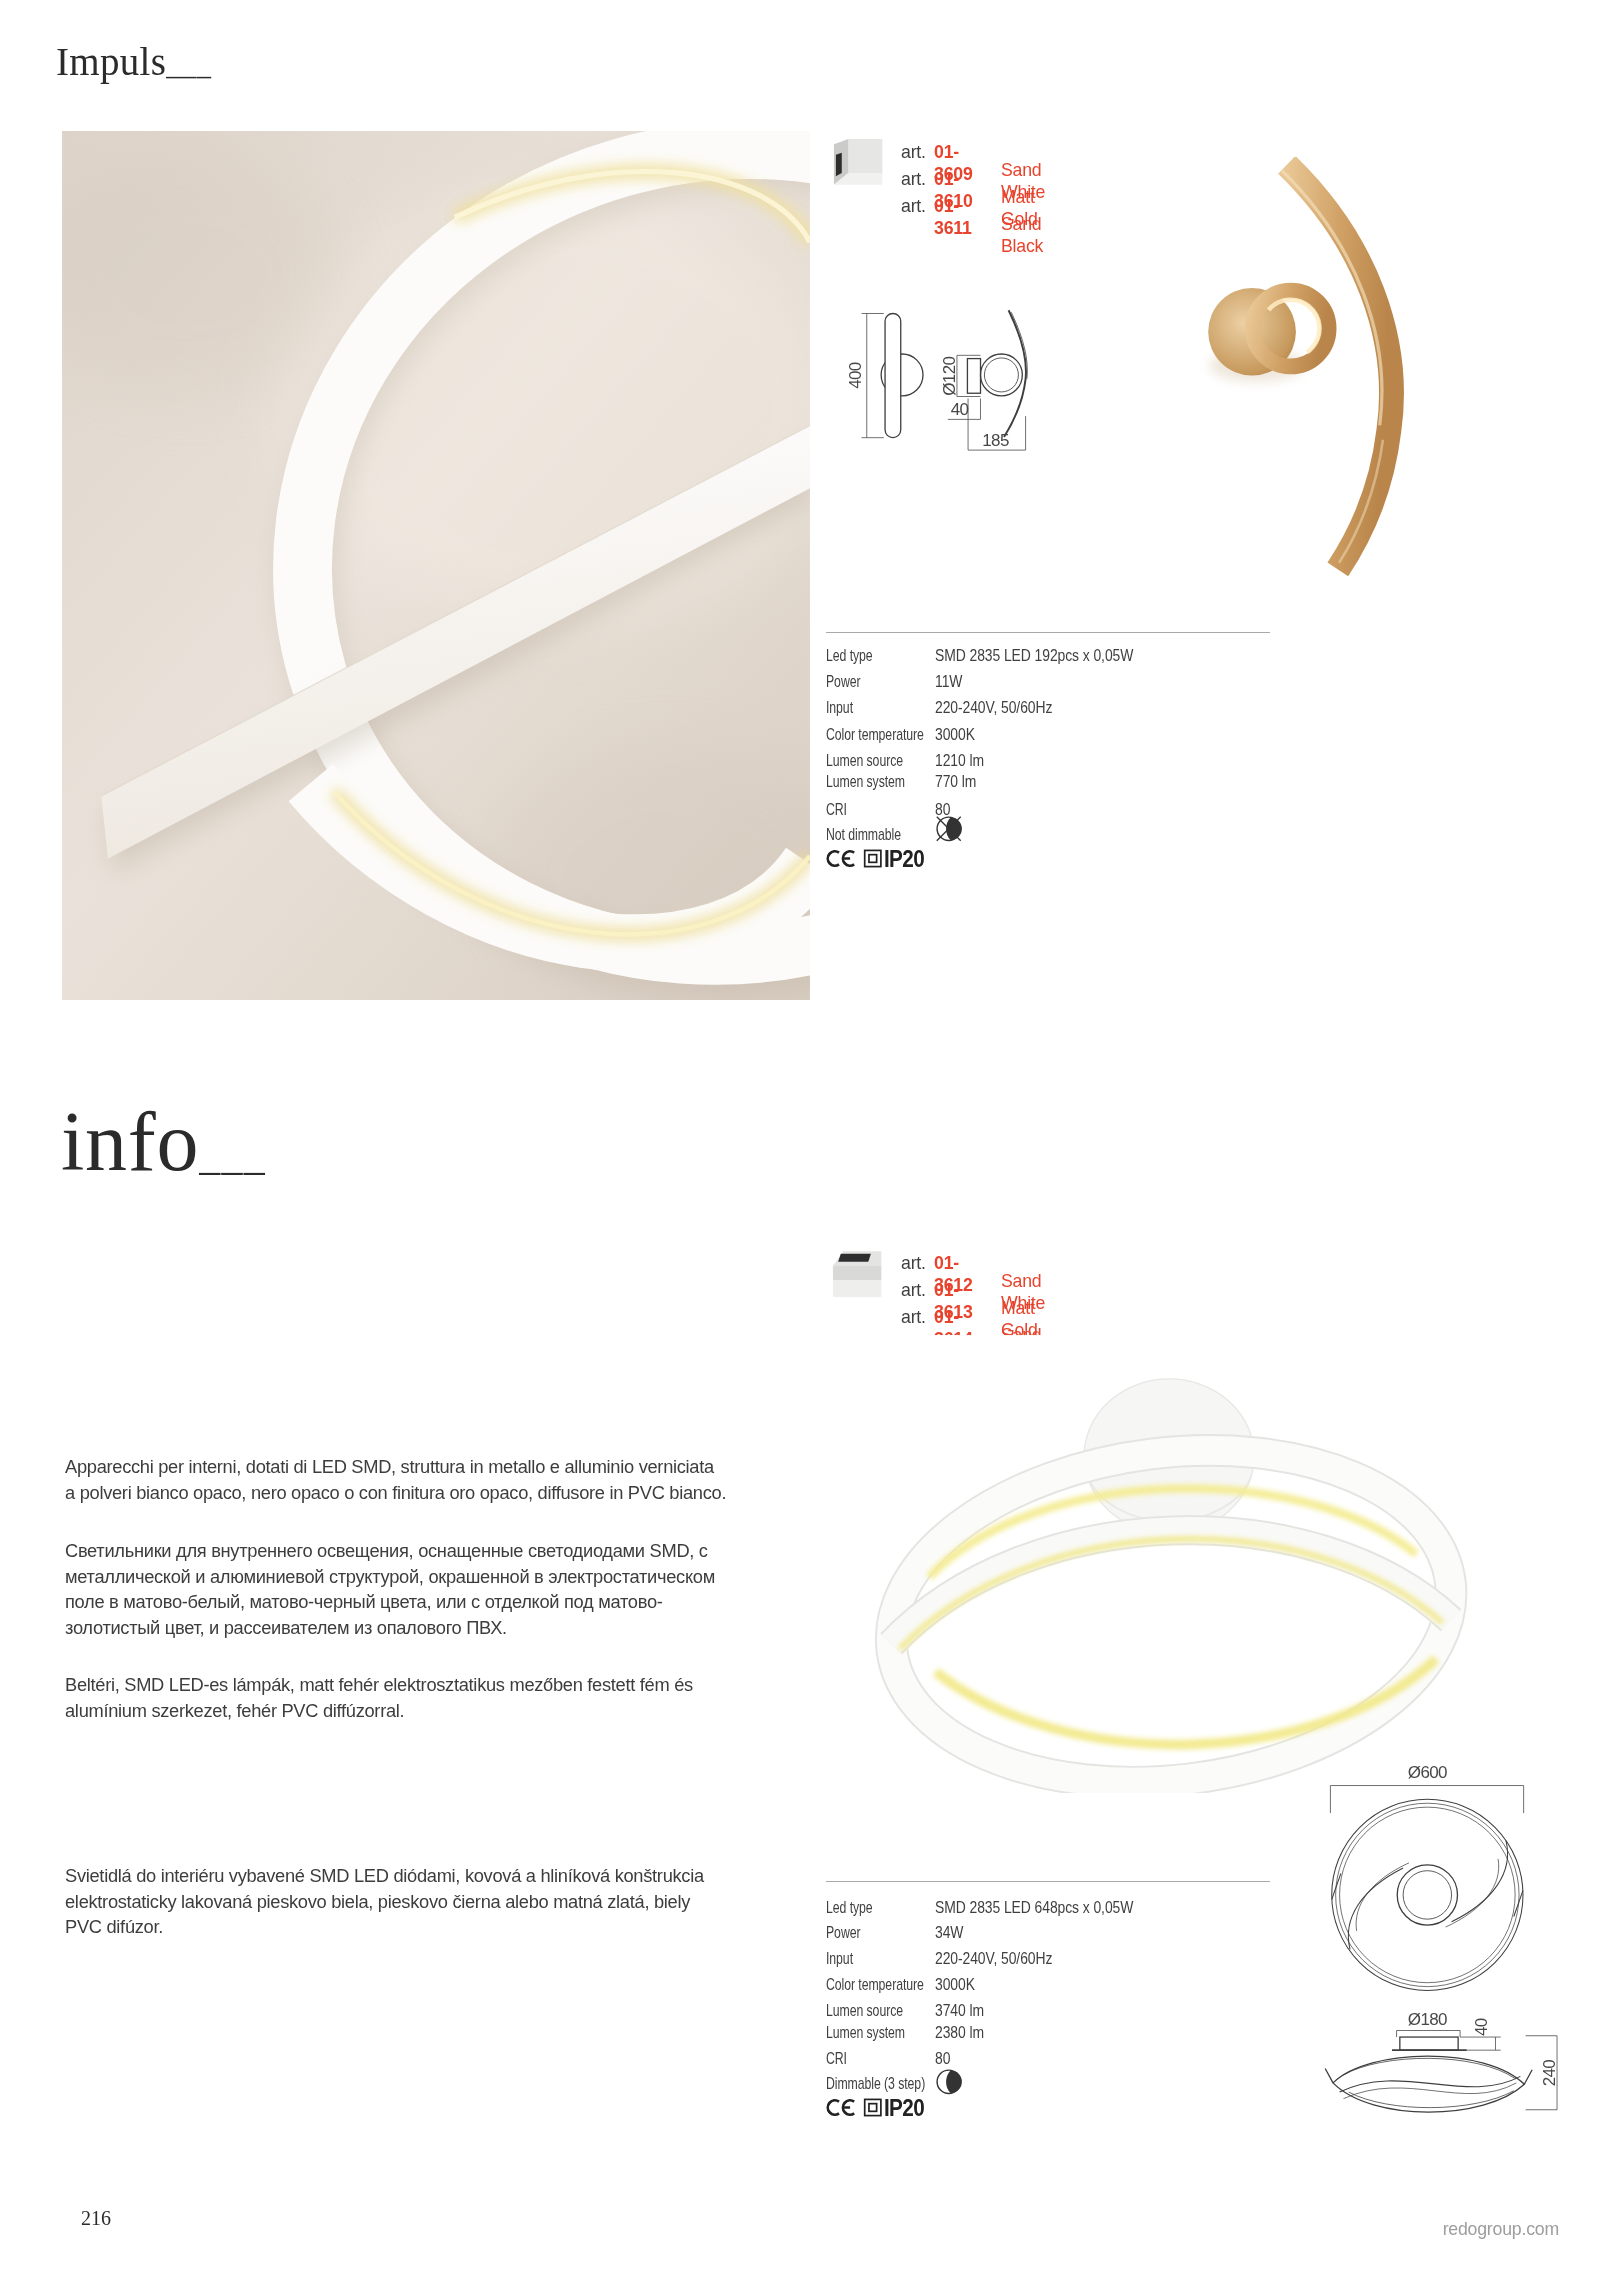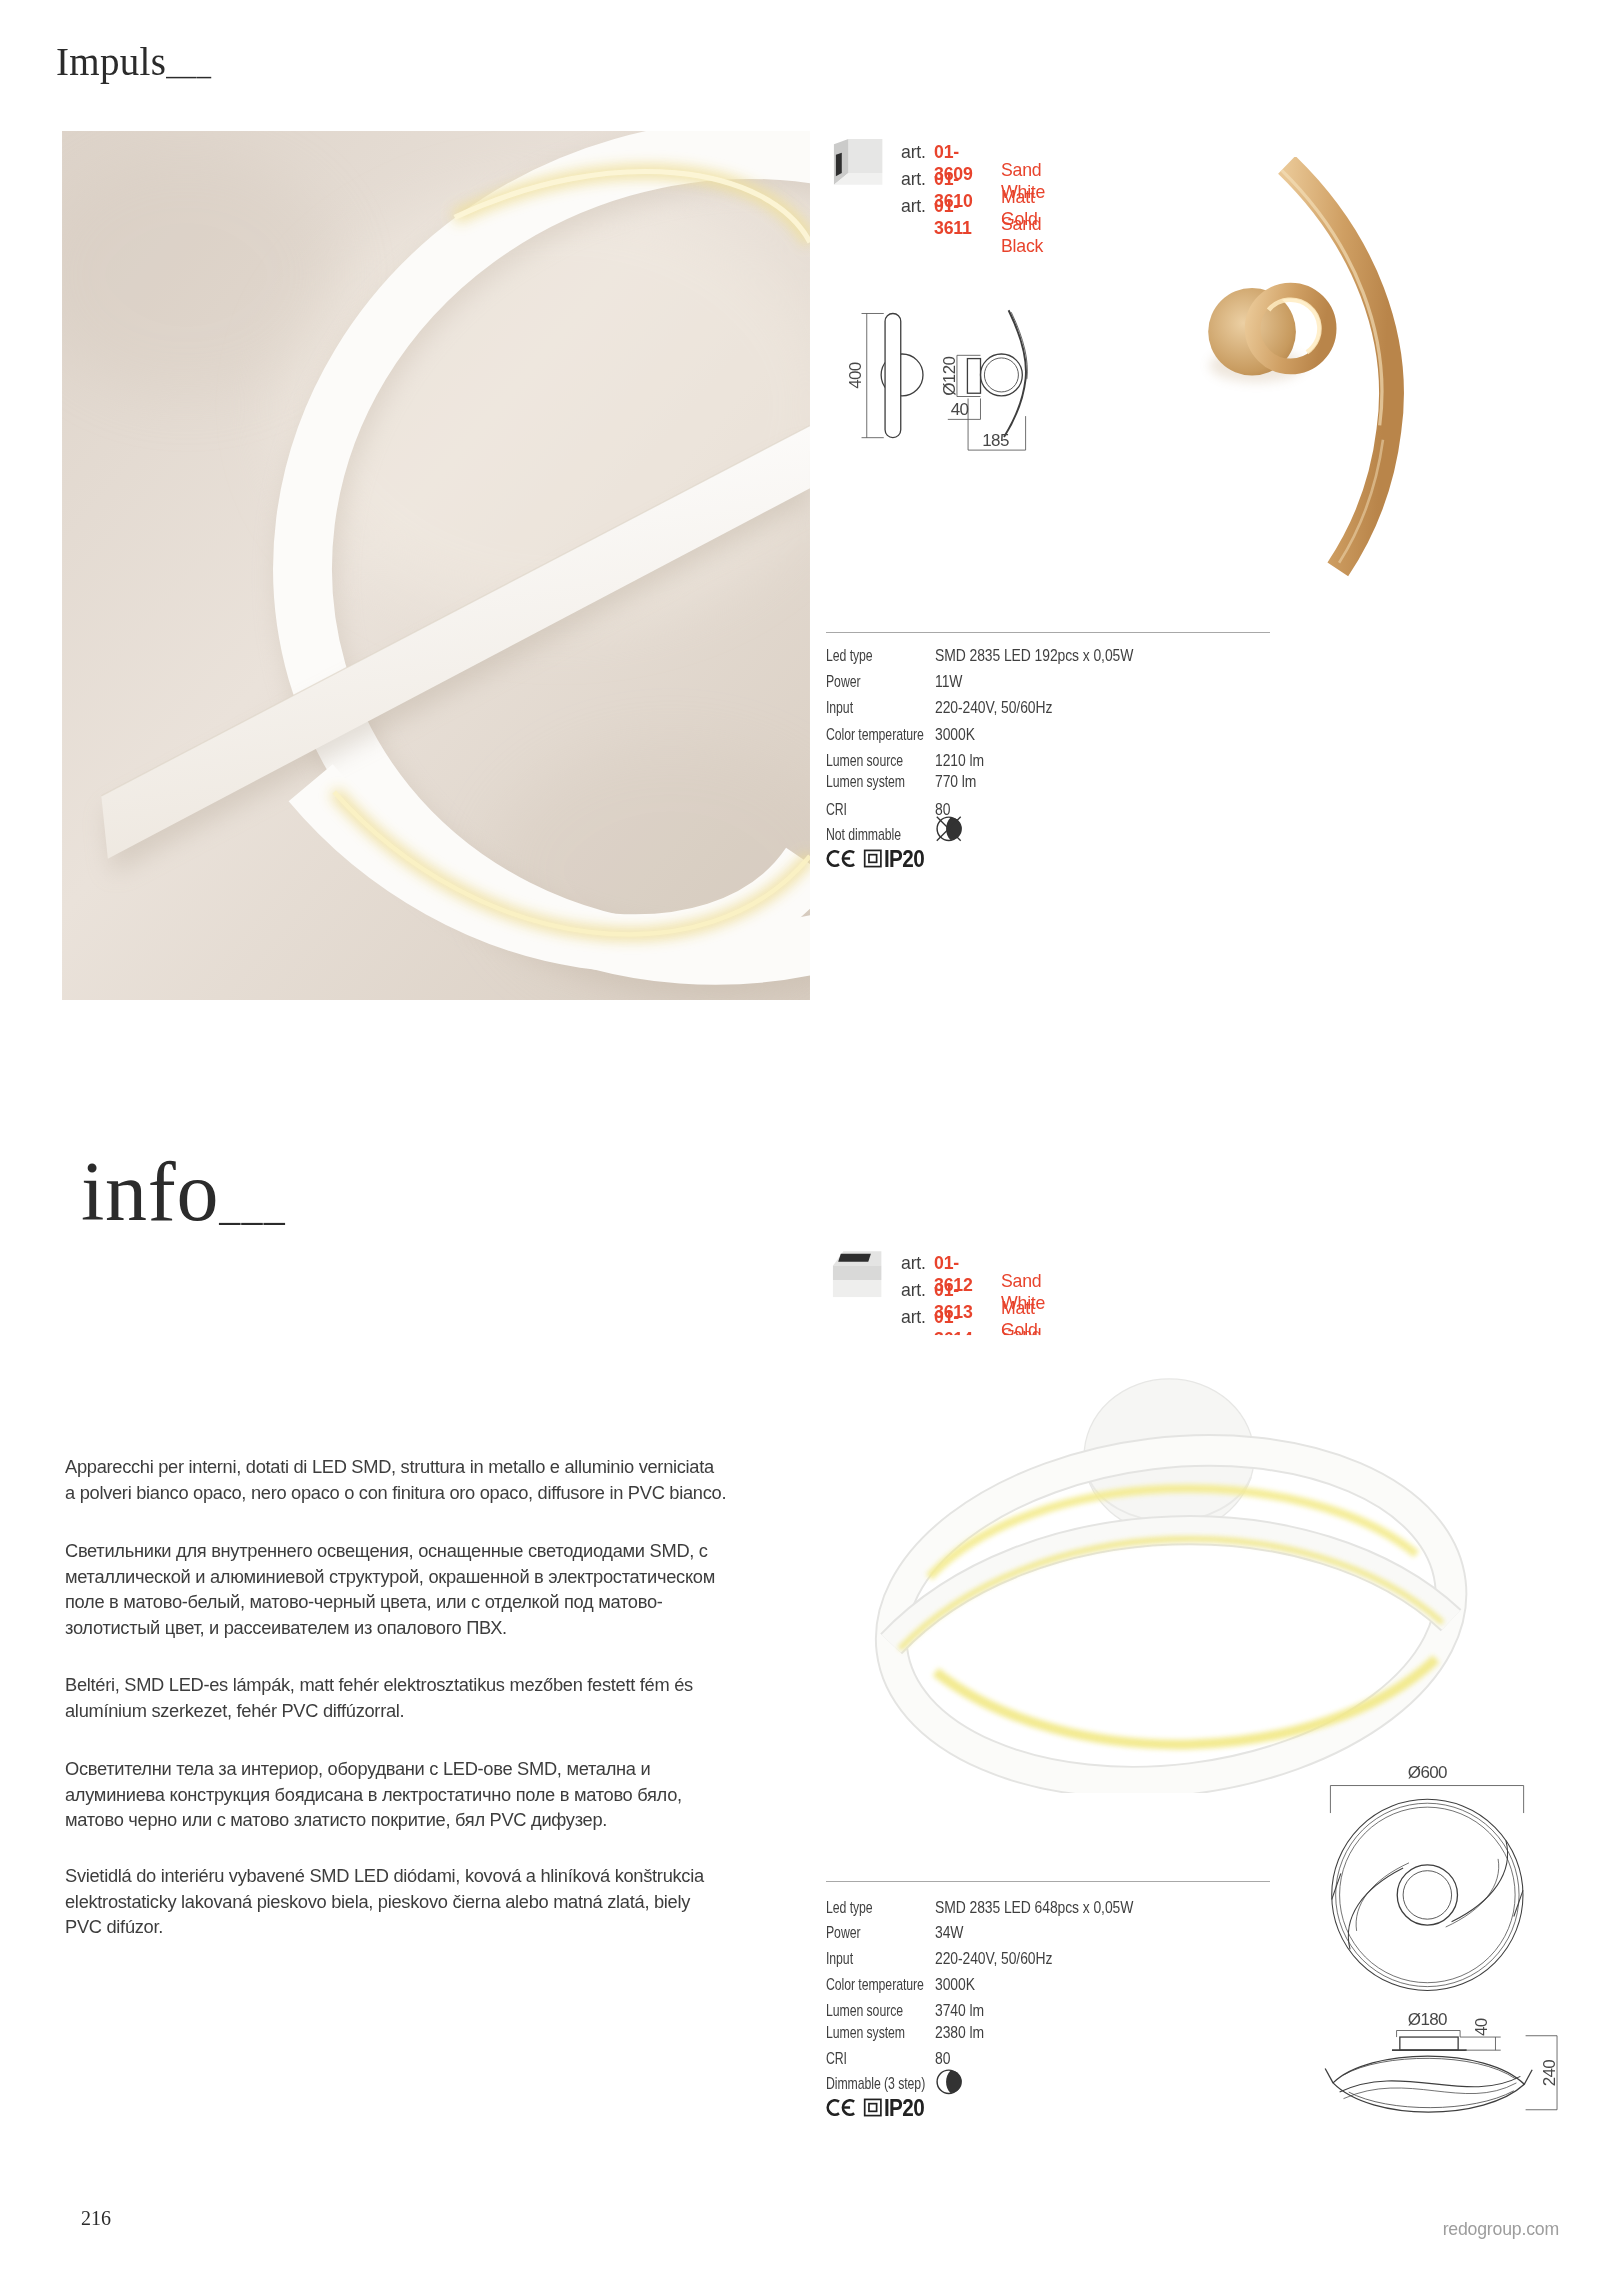"info___" .info-title { margin-left: 20px -> none; top: 1148px -> 1098px }
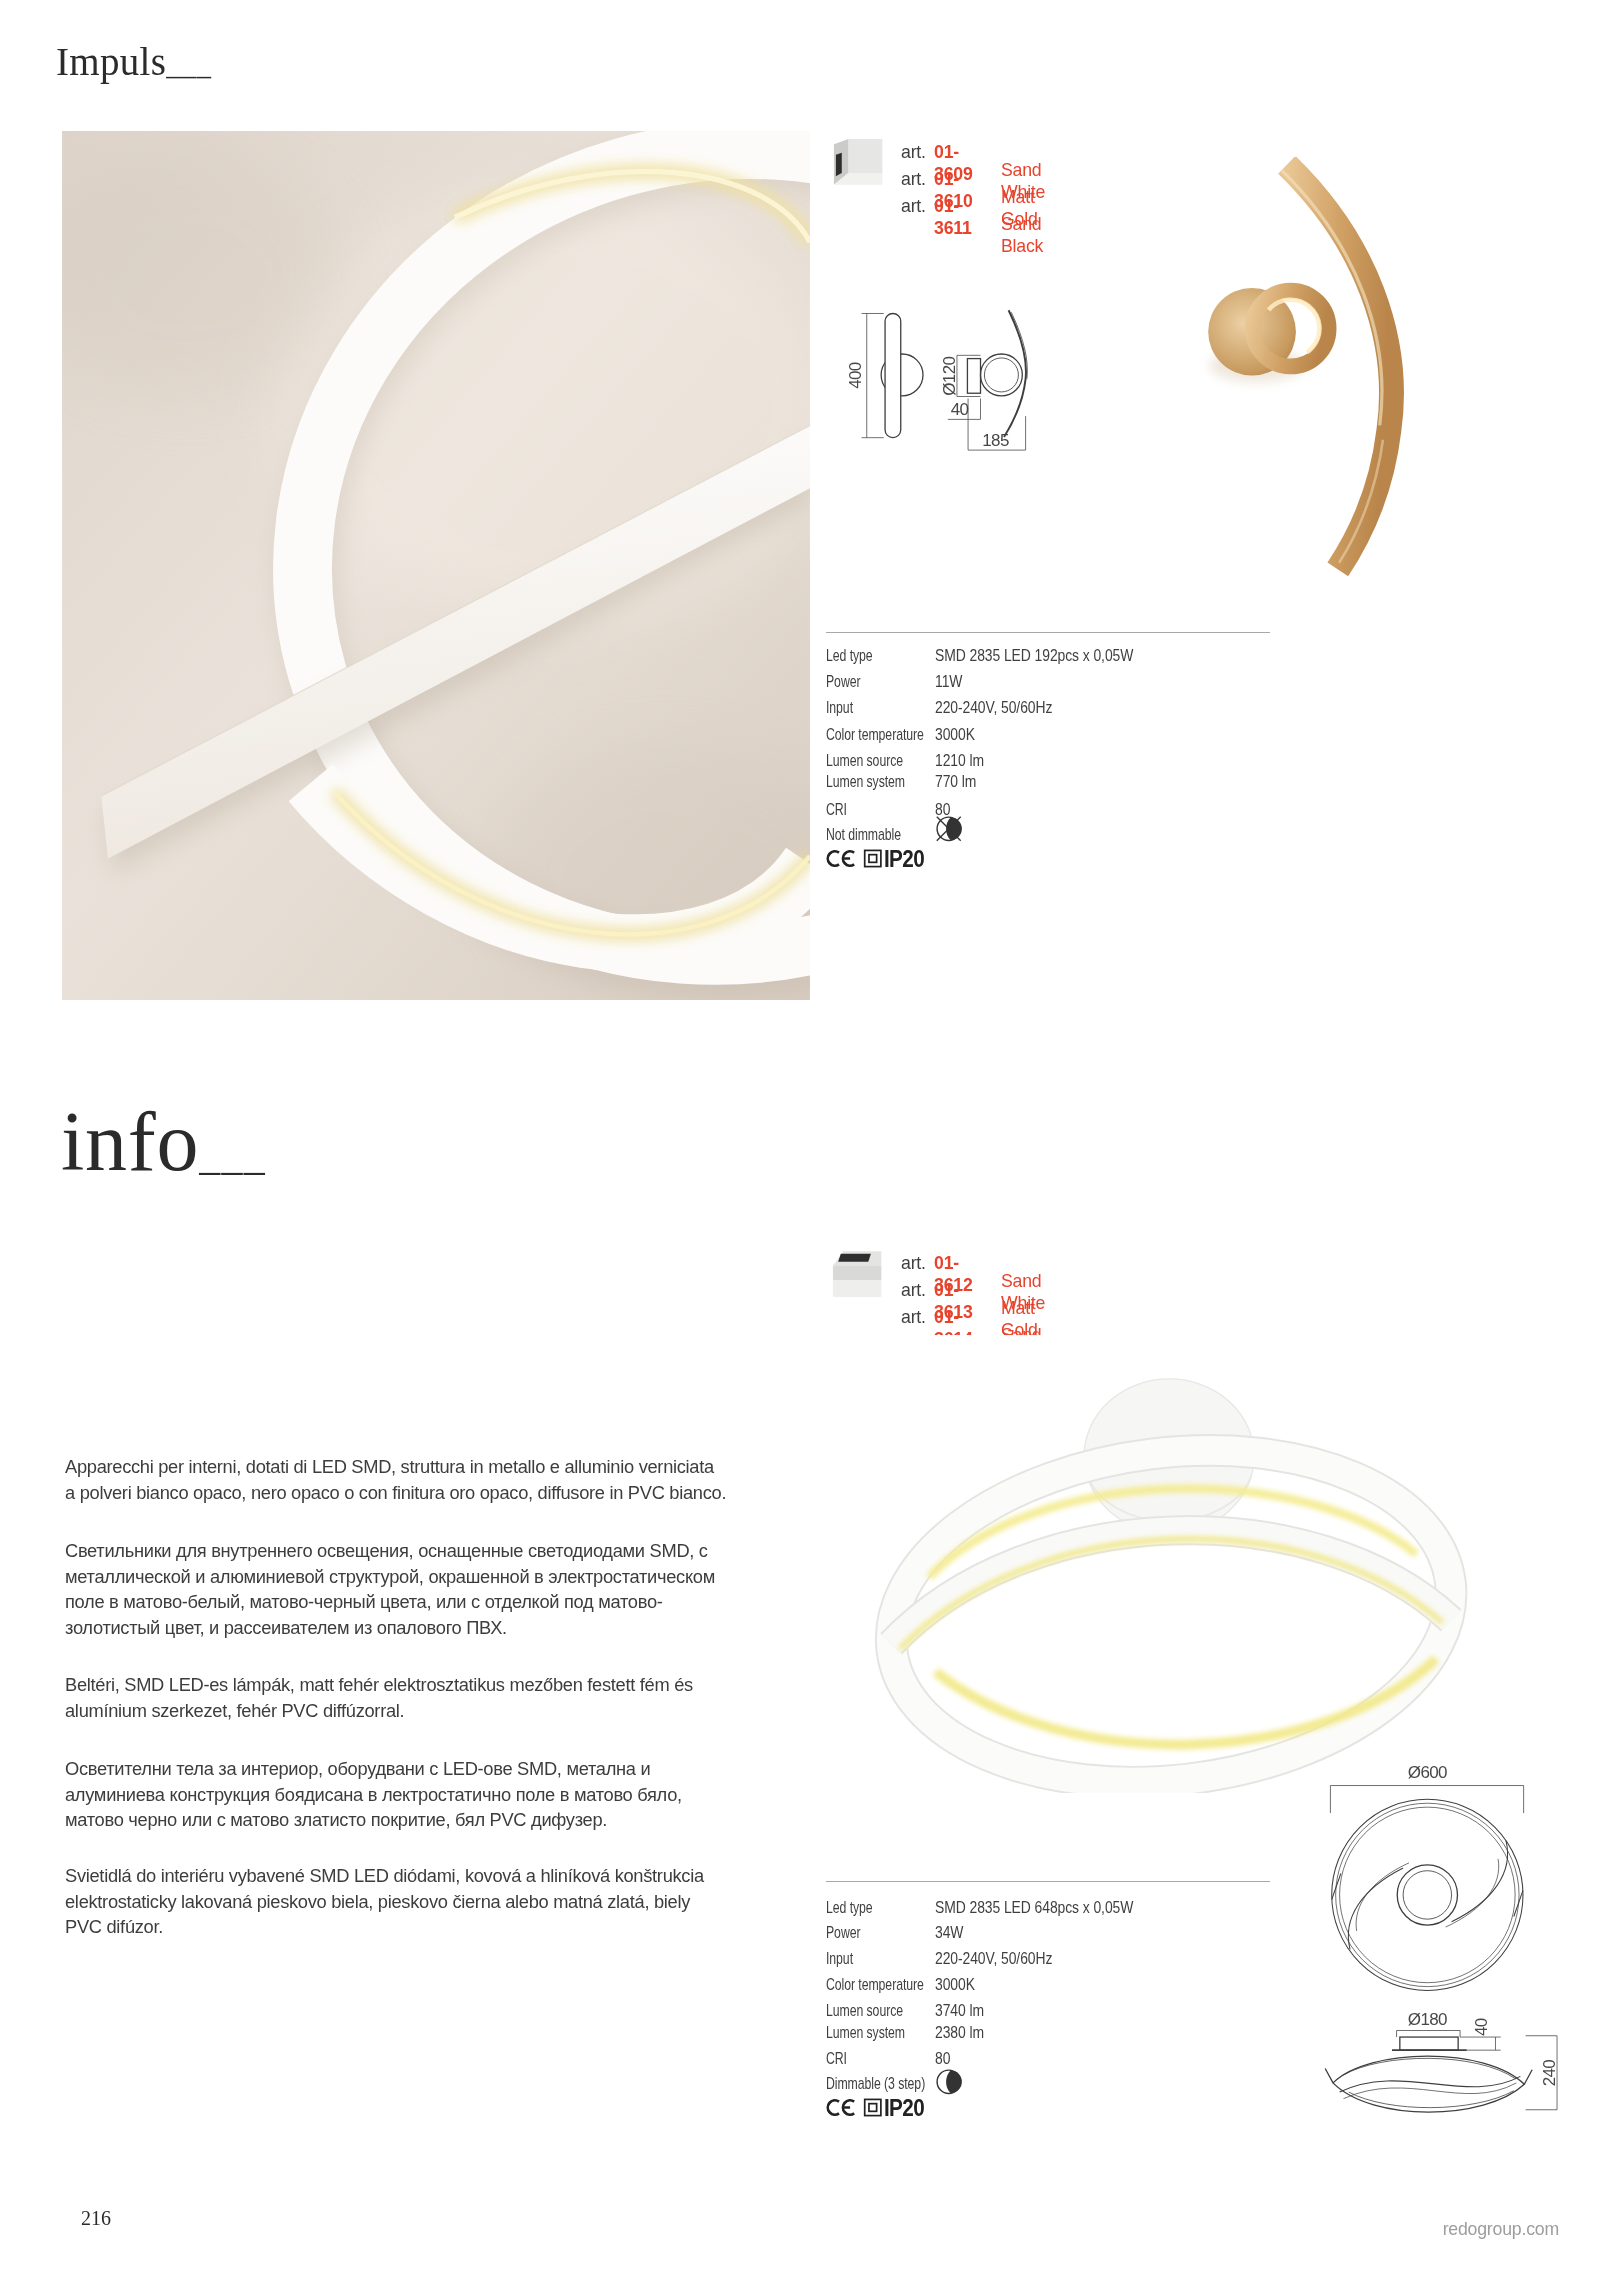"Осветителни тела за интериор, оборудвани" p.desc { html: <p>Осветителни тела за интериор, оборудвани с LED-ове SMD, метална и алуминиева конструкция боядисана в лектростатично поле в матово бяло, матово черно или с матово златисто покритие, бял PVC дифузер.</p> -> none }
